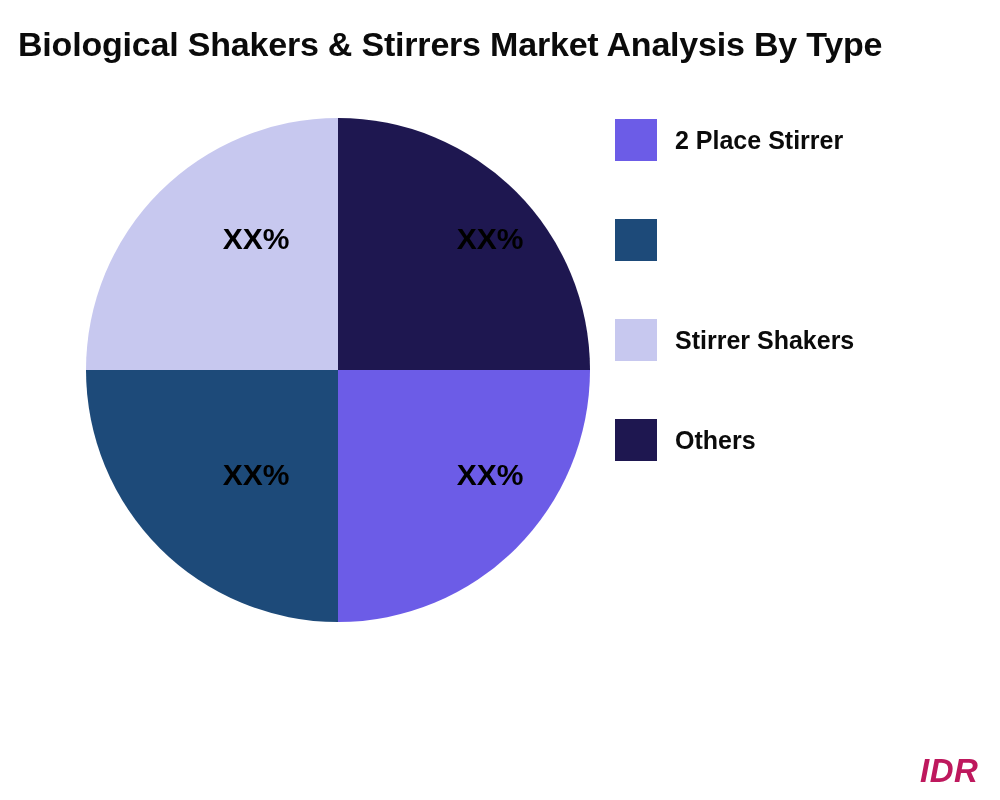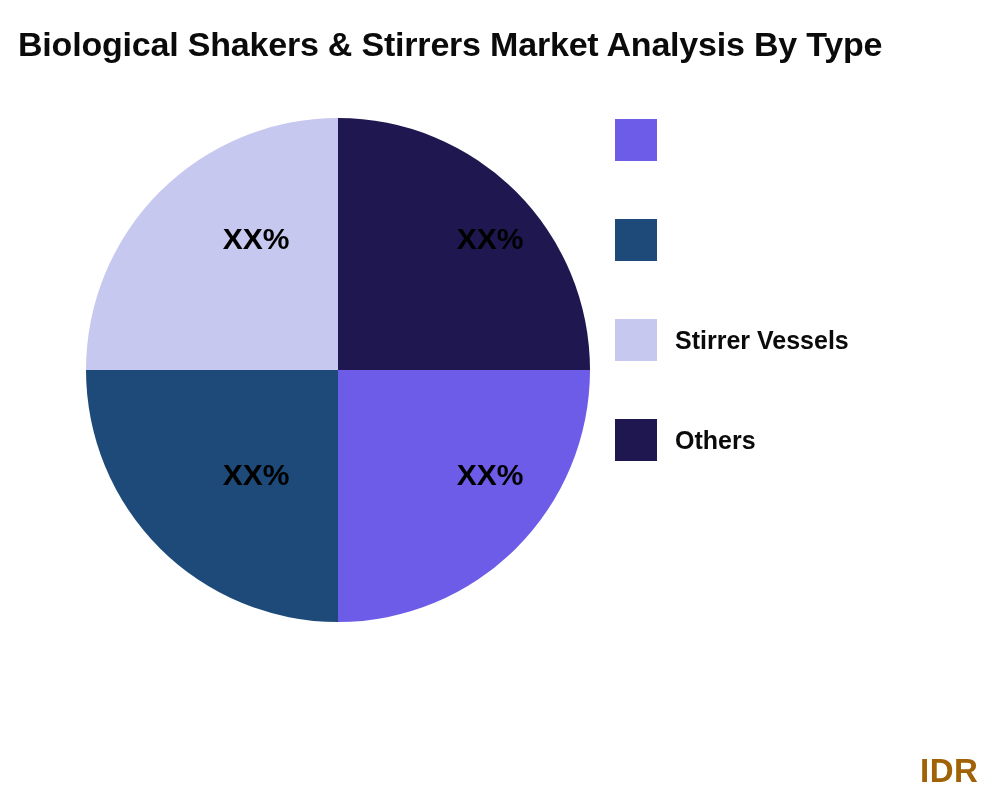"2 Place Stirrer" span.legend-label { html: none -> <span>2 Place Stirrer</span> }
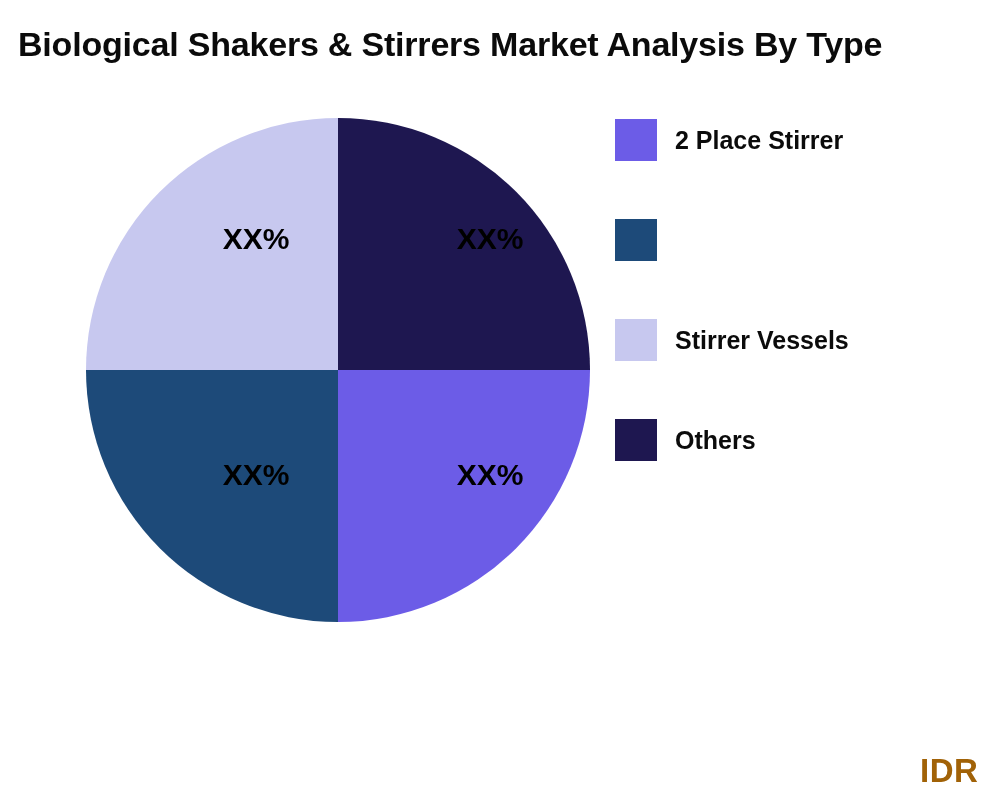"Stirrer Vessels" span.legend-label { text: Vessels -> Shakers }
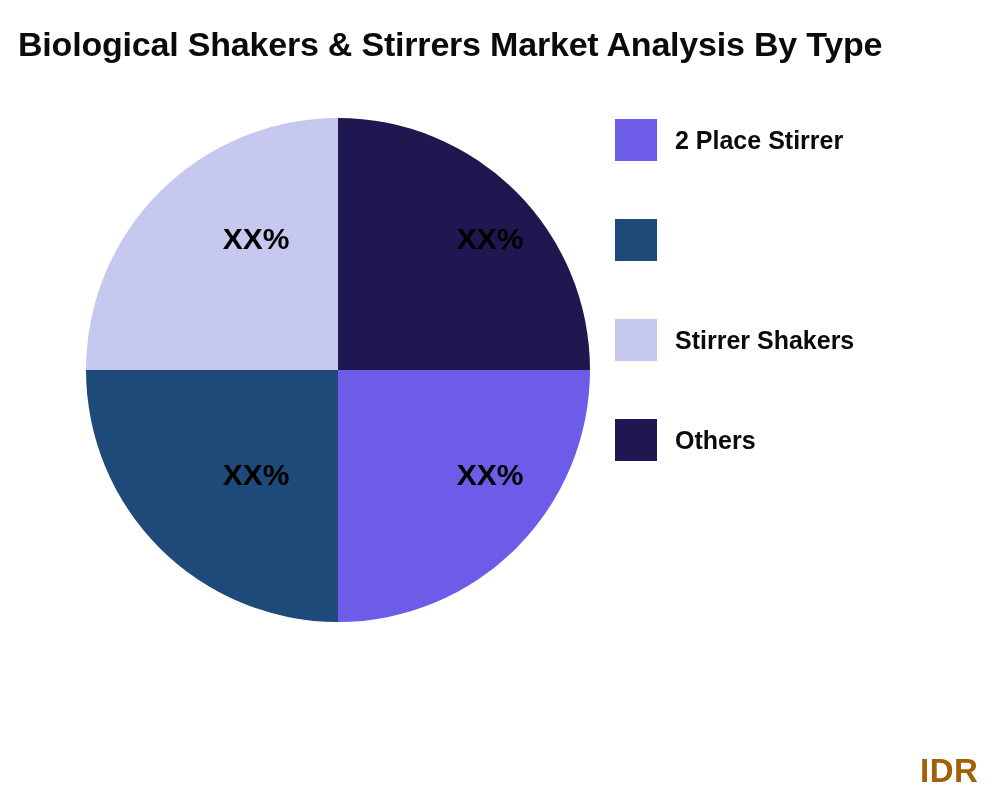"IDR" div { color: #a16207 -> #be185d; font-style: none -> italic }
